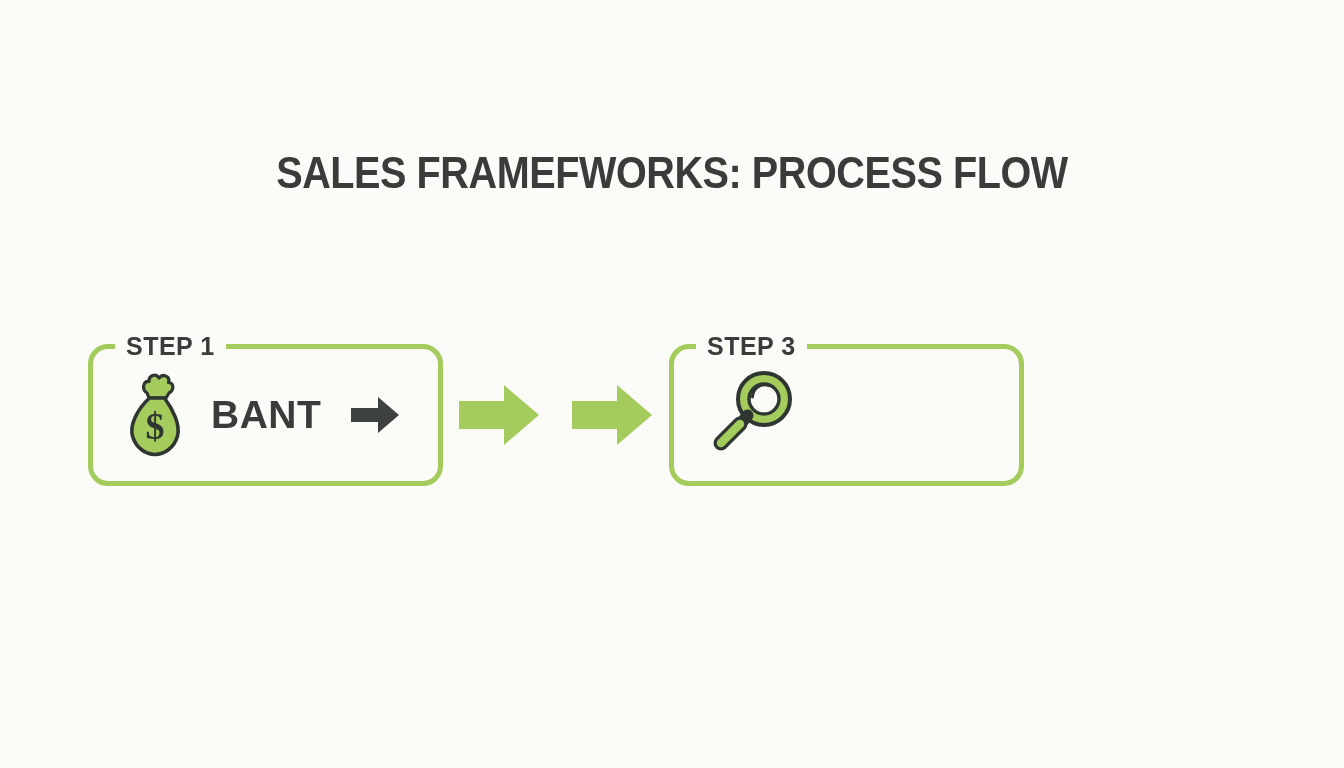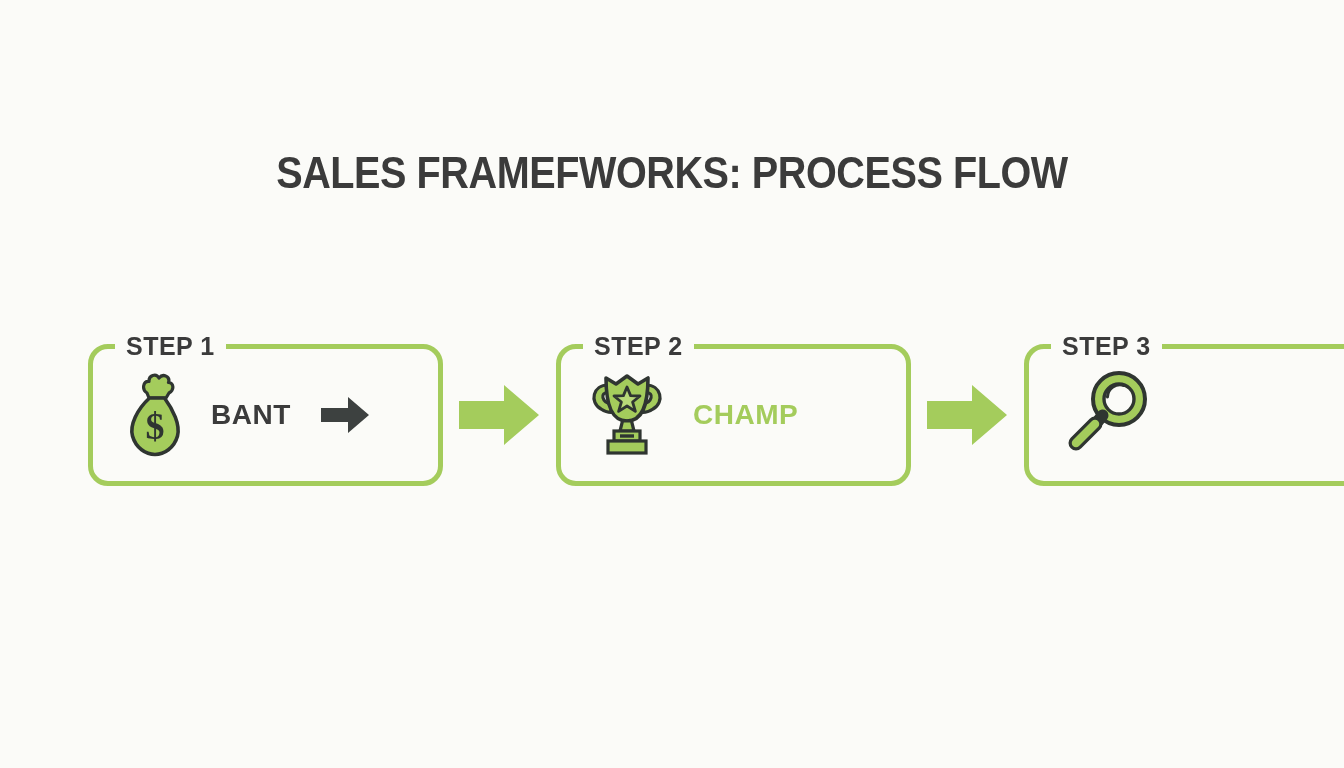"STEP 2" div.step-box { html: <div> <span>STEP 2</span> <span> <svg> <path></path> <path></path> <path></path> <path></path> <path></path> <rect></rect> <rect></rect> <line></line> </svg> </span> <span>CHAMP</span> </div> -> none }
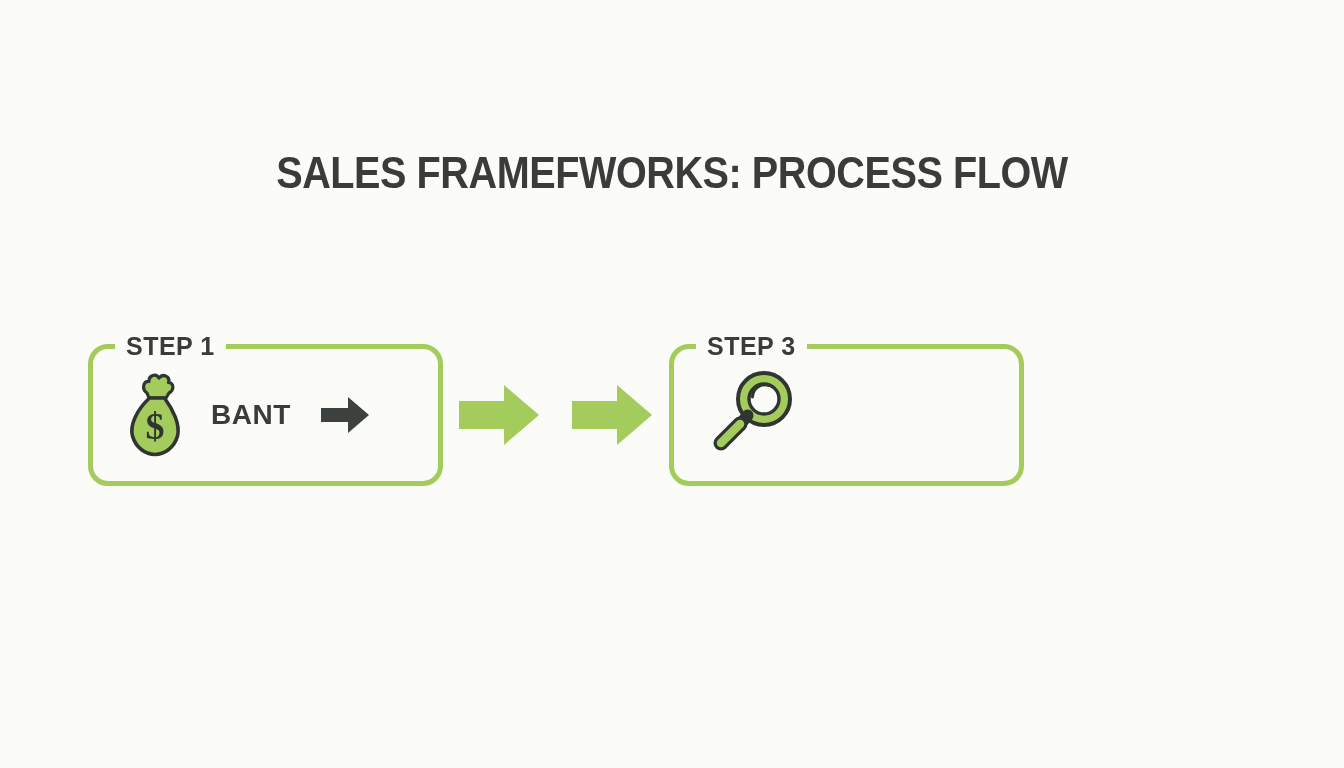"BANT" .fw-name { font-size: 28px -> 39px }
